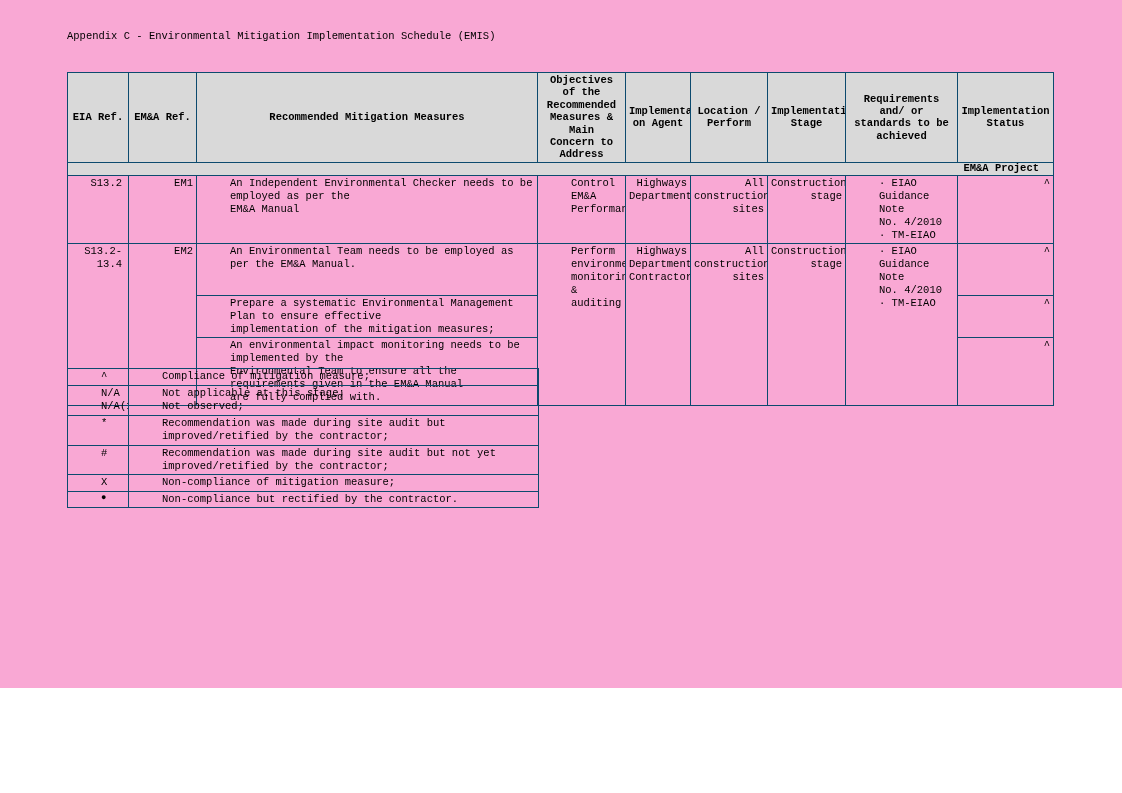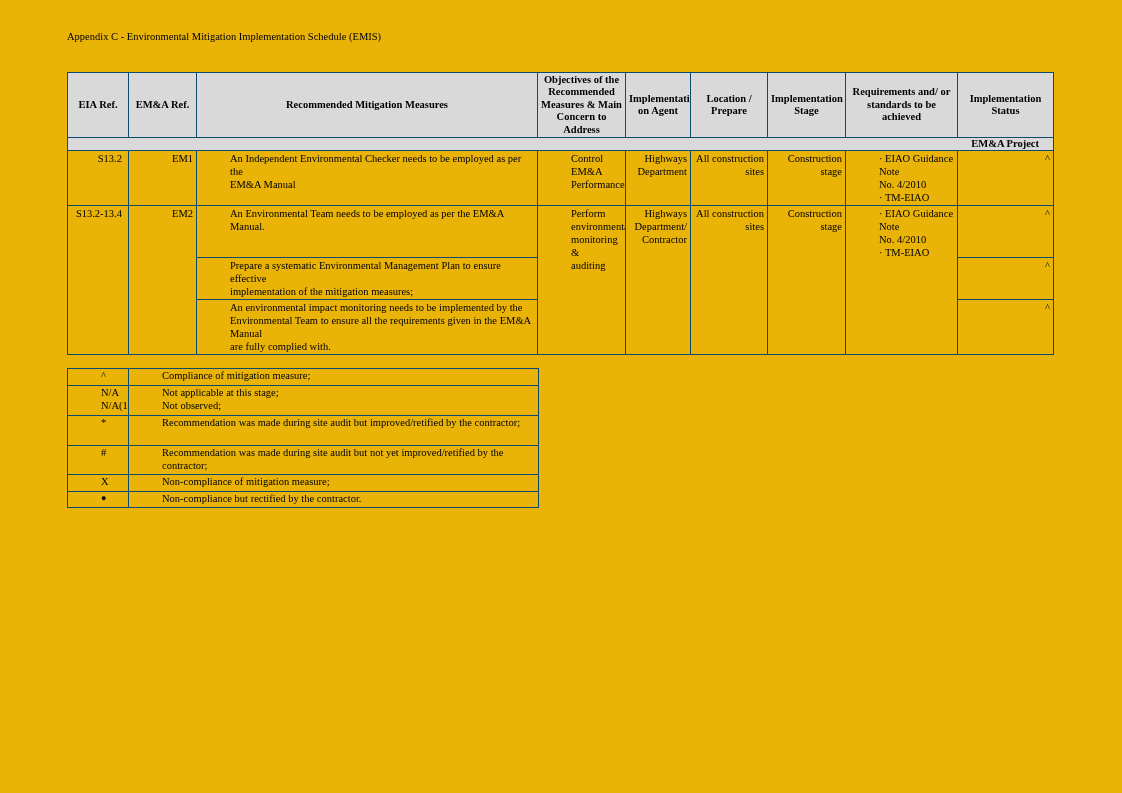"Appendix C - Environmental Mitigation" .page { background: #eab308 -> #f9a8d4; font-family: Liberation Serif, serif -> Liberation Mono, monospace; height: 793px -> 688px }
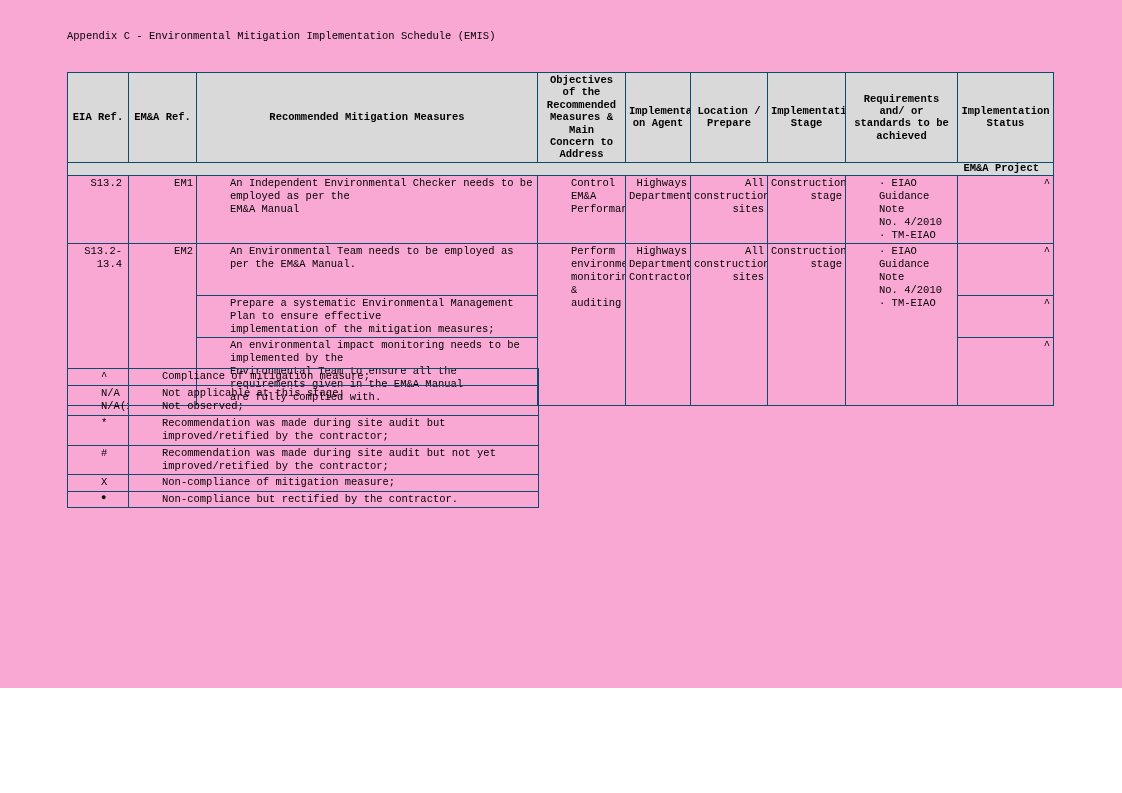"Location /" th { text: Prepare -> Perform }
